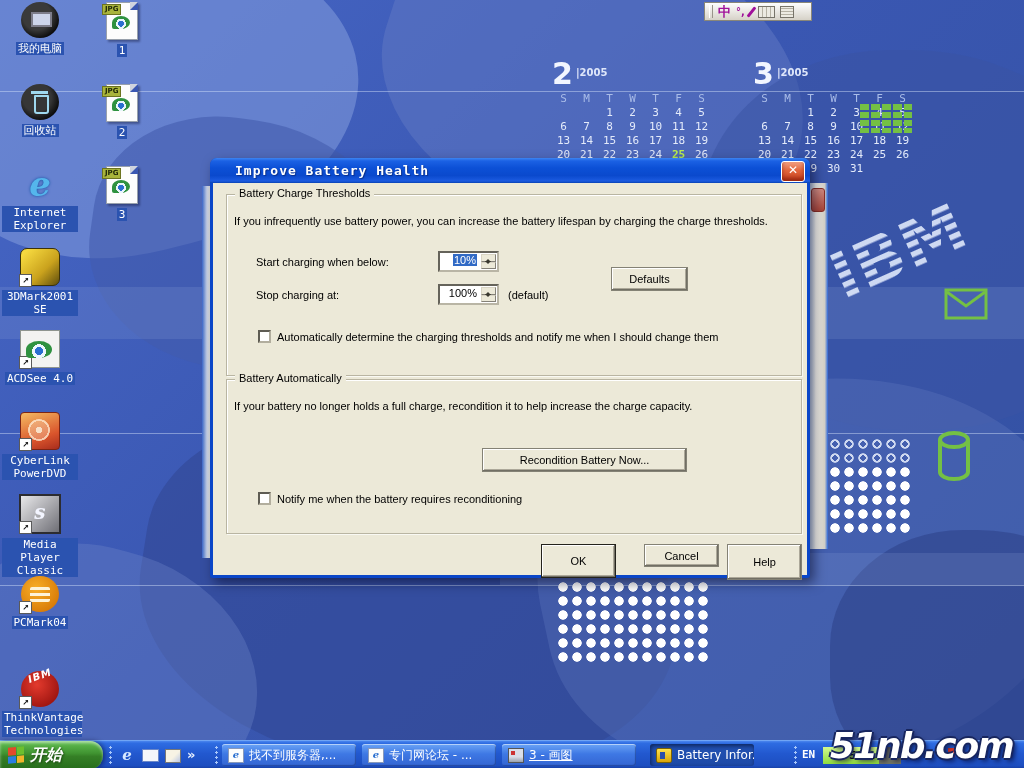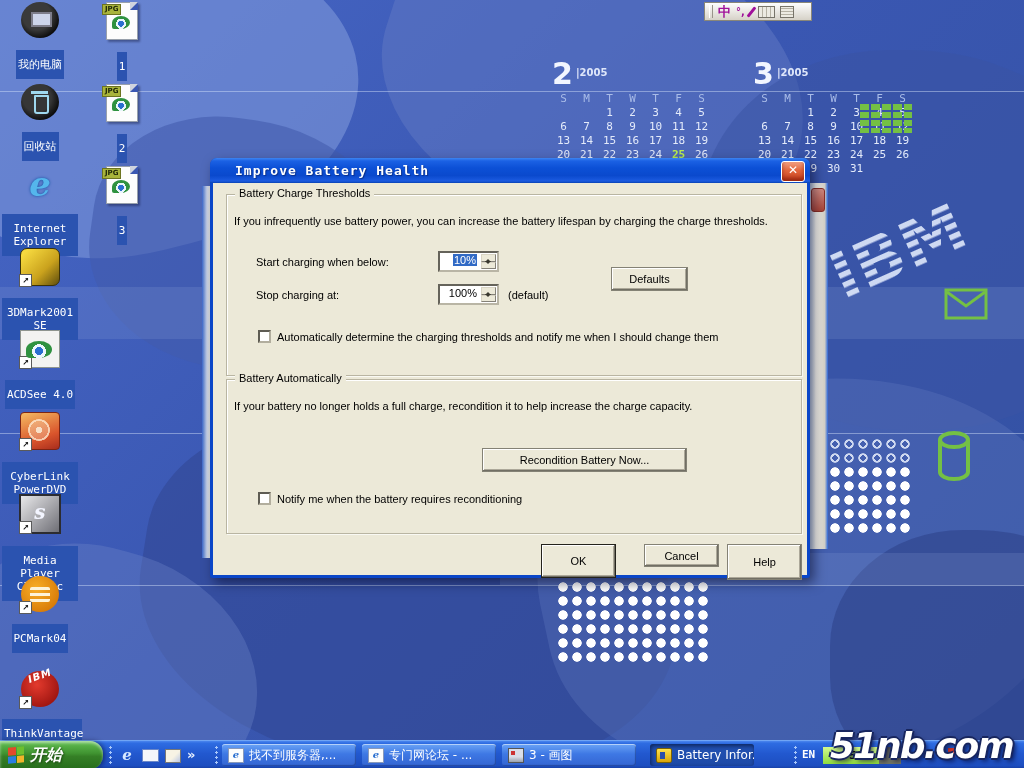"我的电脑" .desk-label { margin-top: 12px -> 4px; padding: 8px 2px -> 0 2px }
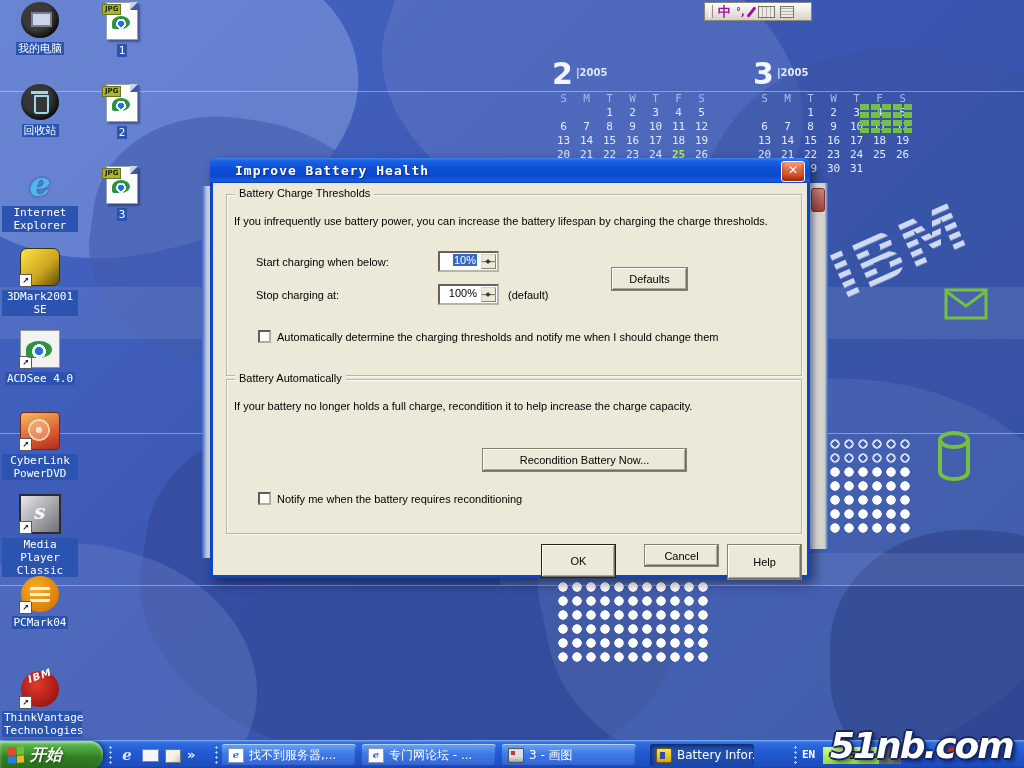"3 - 画图" div.task { text-decoration: none -> underline }
